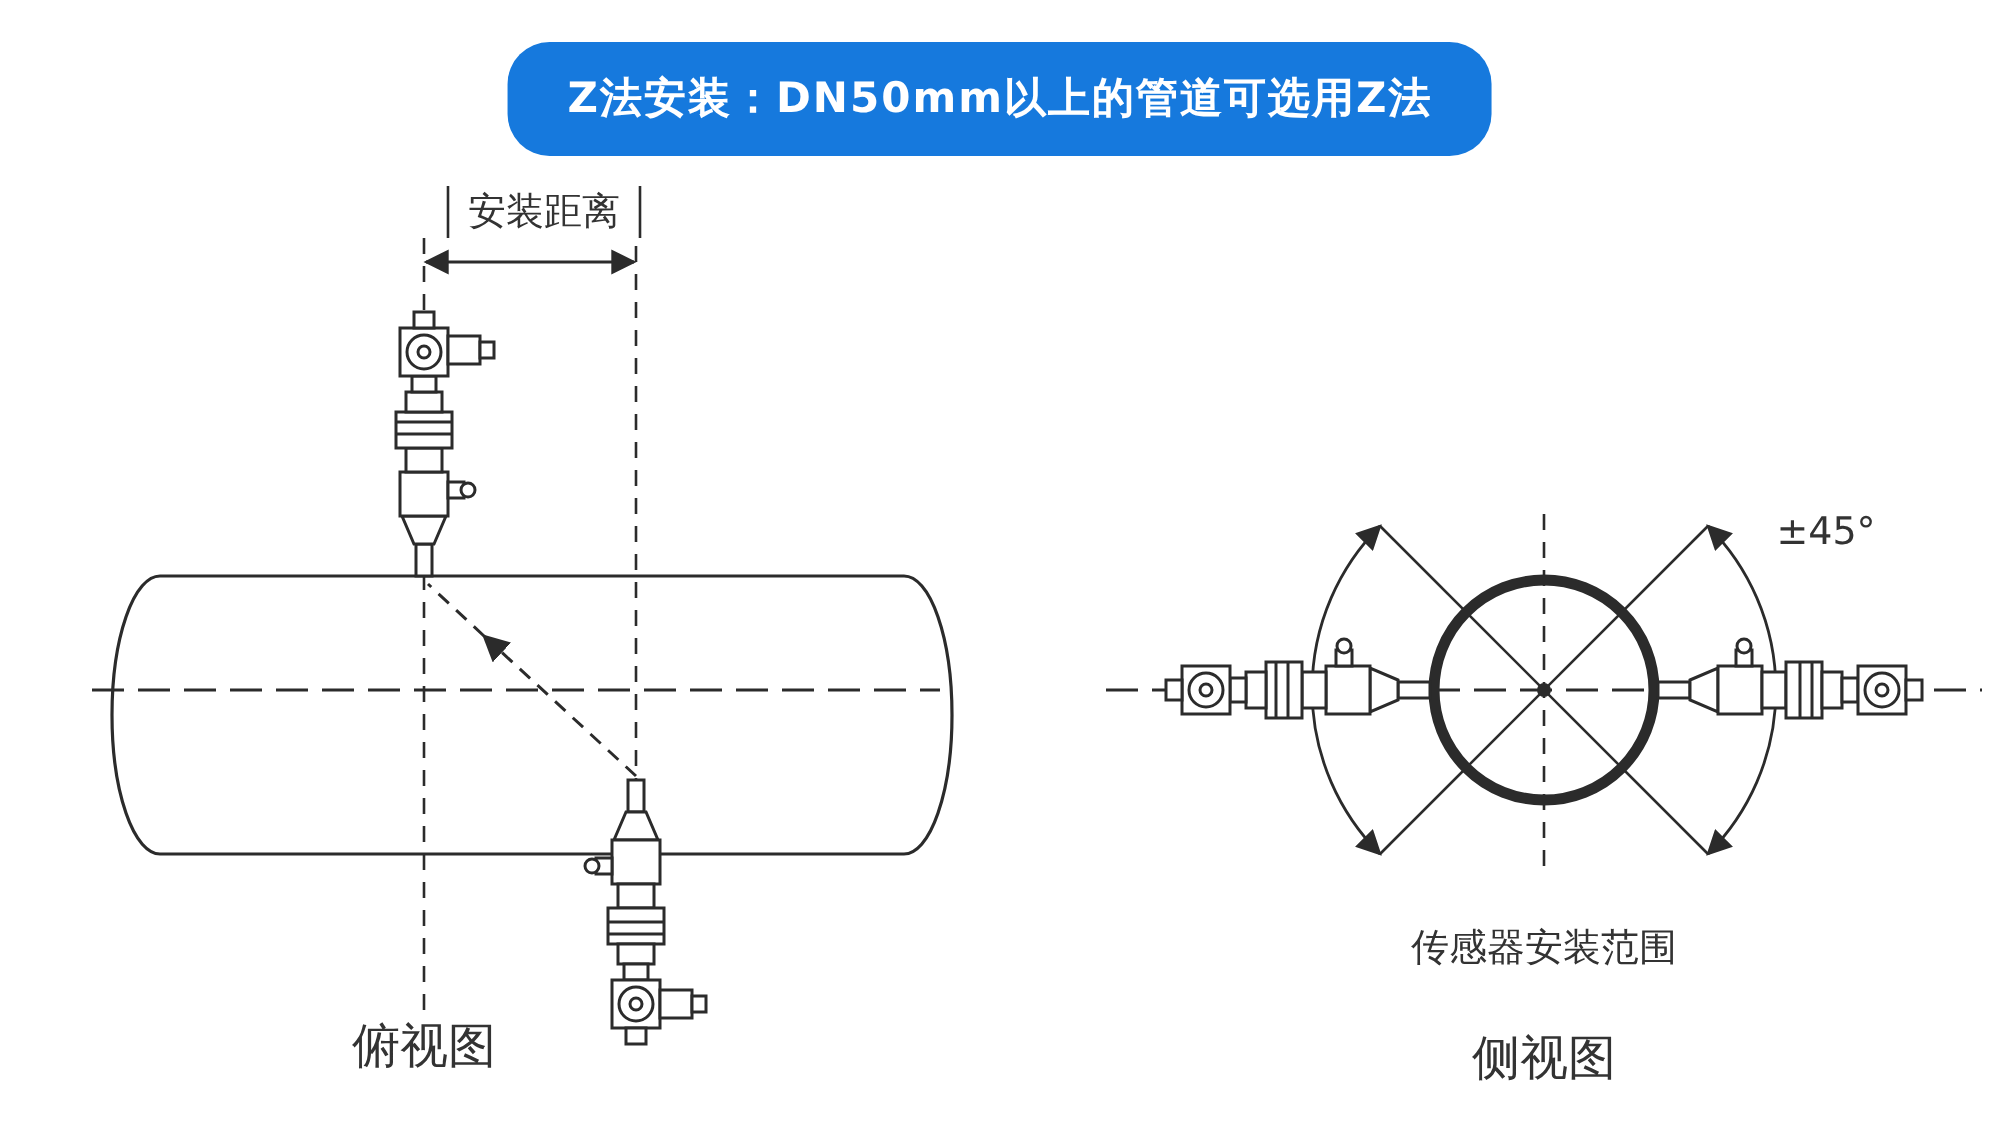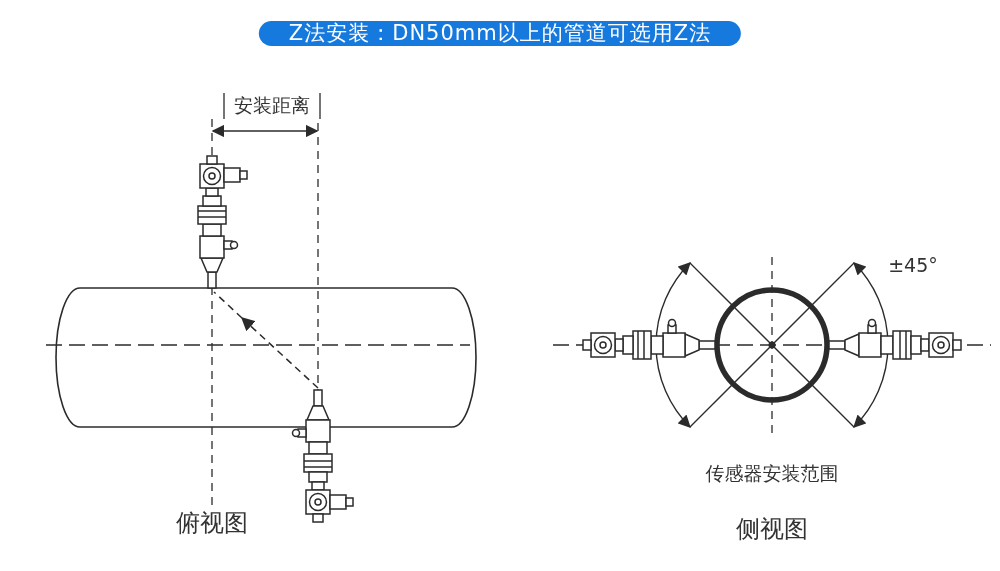"Z法安装：DN50mm以上的管道可选用Z法" #banner { font-weight: normal -> bold; padding: 2px 30px -> 18px 30px }
